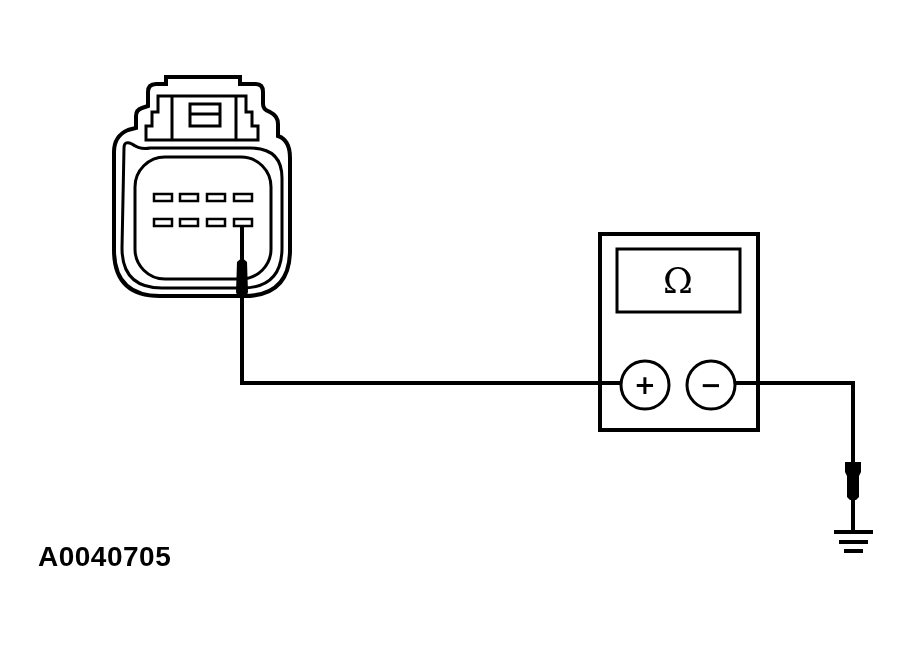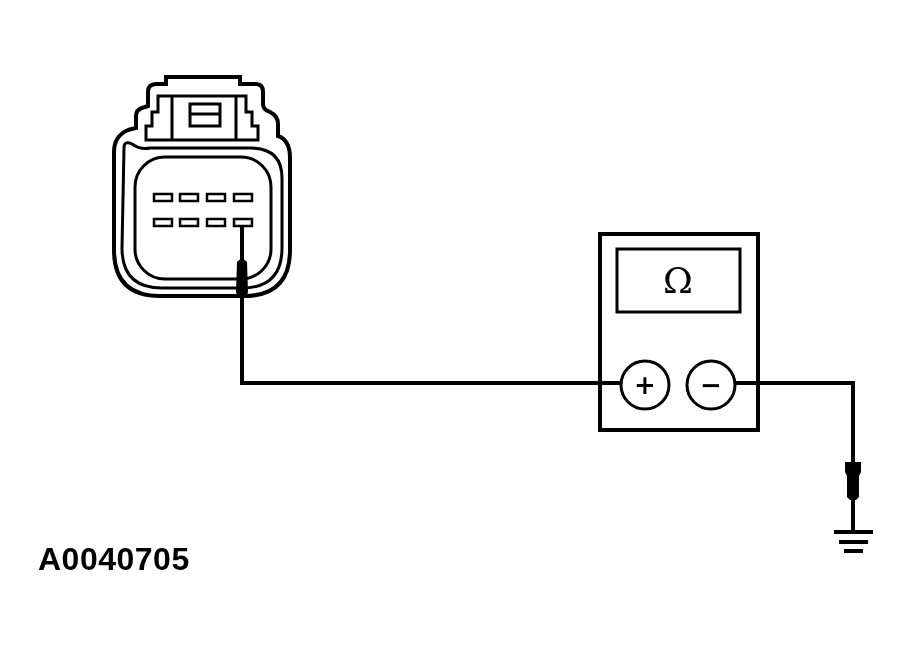"A0040705" .figure-id { font-size: 32px -> 28px }
